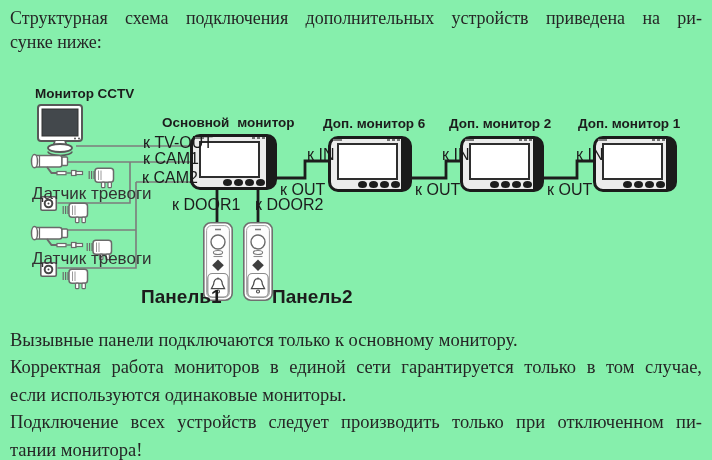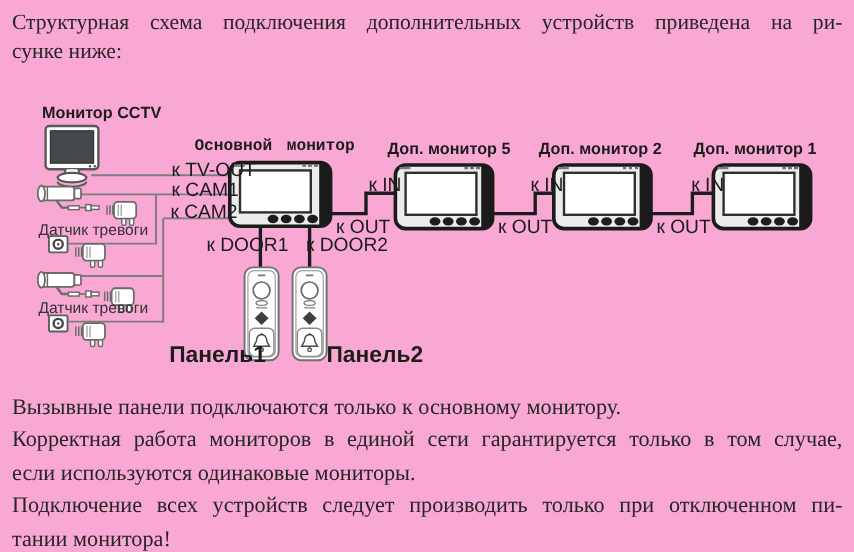"Структурная схема подключения" .page { background: #f9a8d4 -> #86efac }
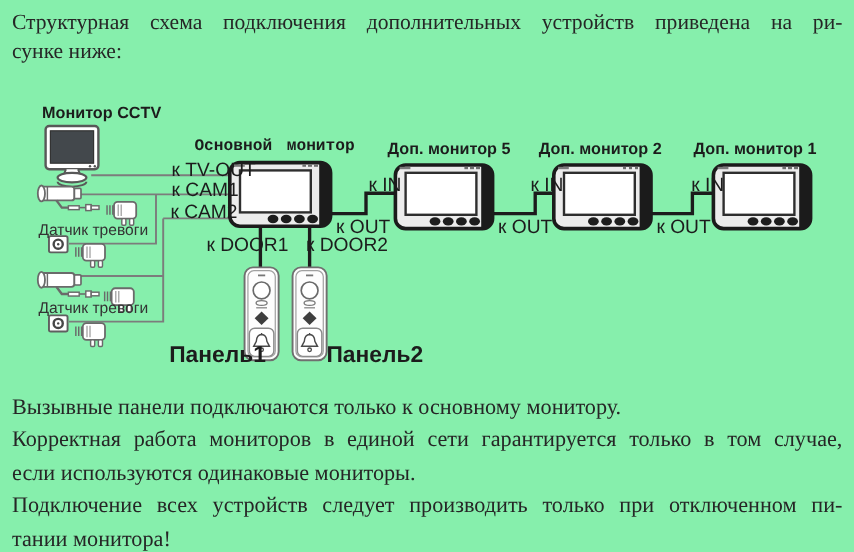"Основной монитор" div.dlabel { font-family: Liberation Mono, monospace -> none }
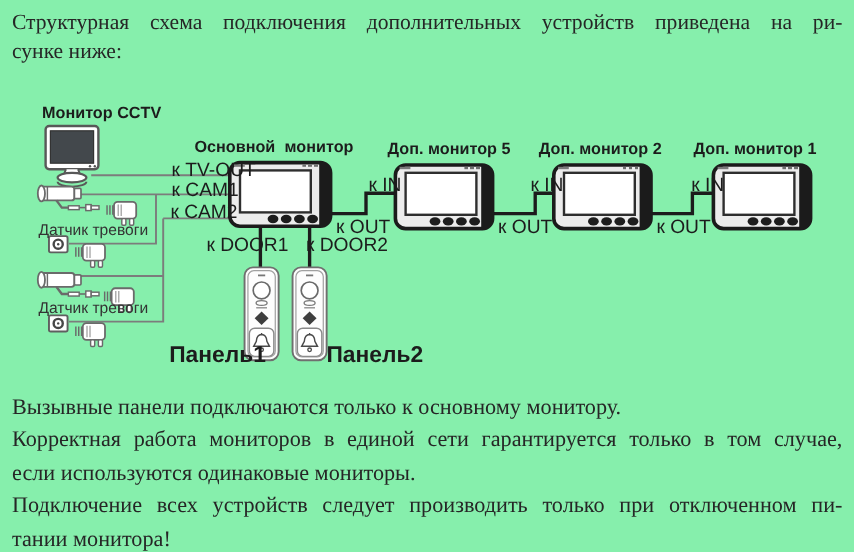"Доп. монитор 5" div.dlabel { text: 5 -> 6 }
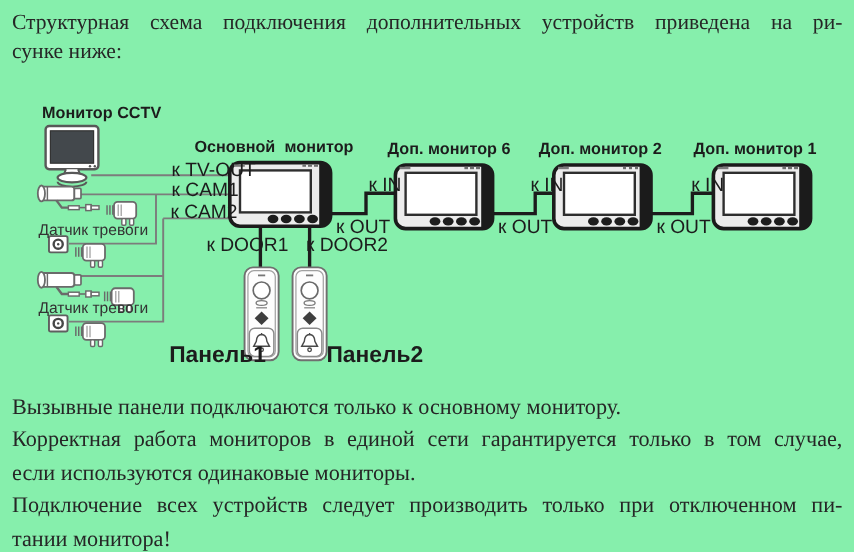"Датчик тревоги" .sens { font-size: 13px -> 17px }
